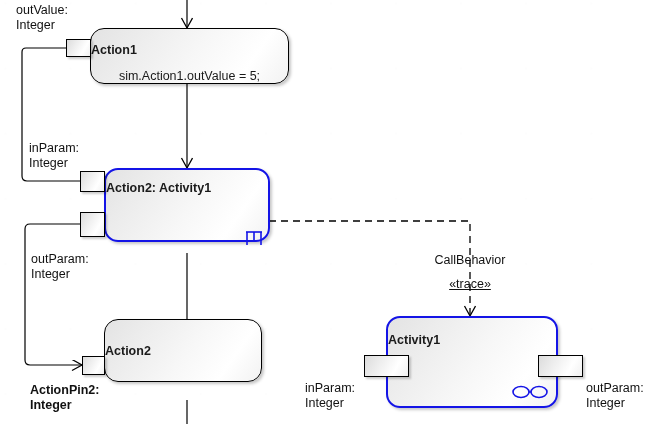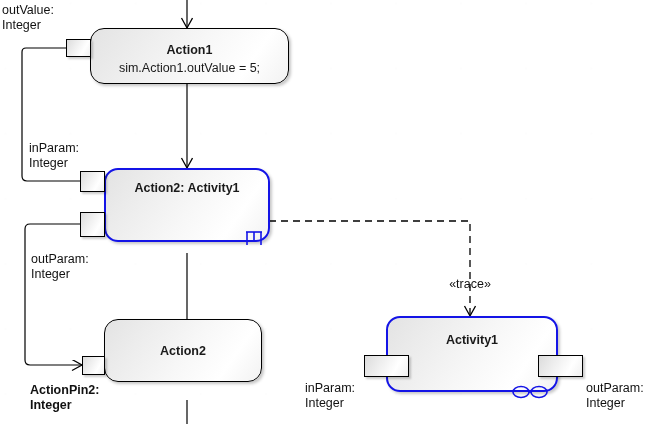"outValue:" div.lbl { left: 2px -> 16px }
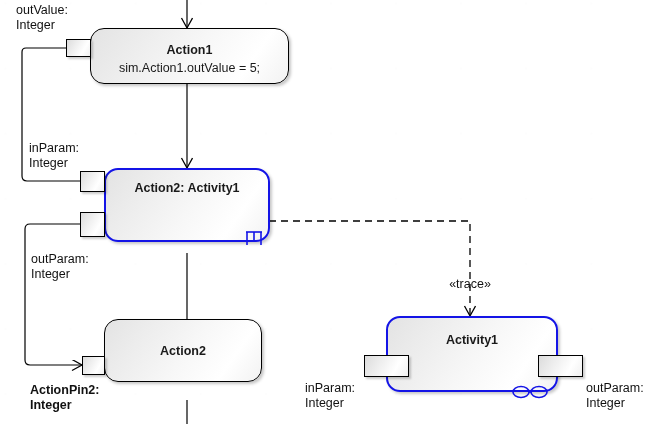"Action1" .node-title { text-align: center -> left }
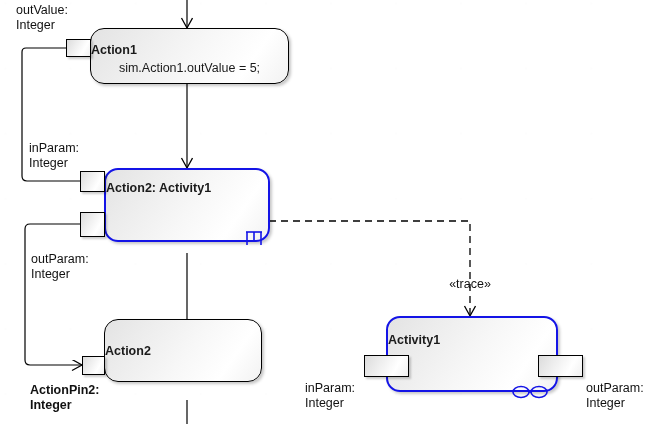"sim.Action1.outValue = 5;" div.node-sub { top: 32px -> 40px }
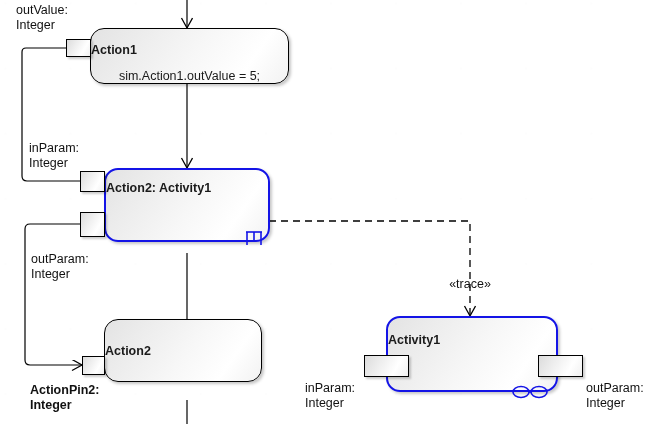"CallBehavior" div.lbl { html: none -> <div>CallBehavior</div> }
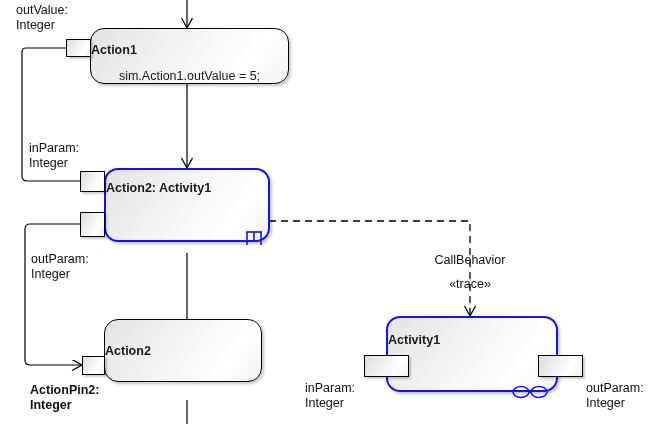"«trace»" div.lbl { text-decoration: none -> underline }
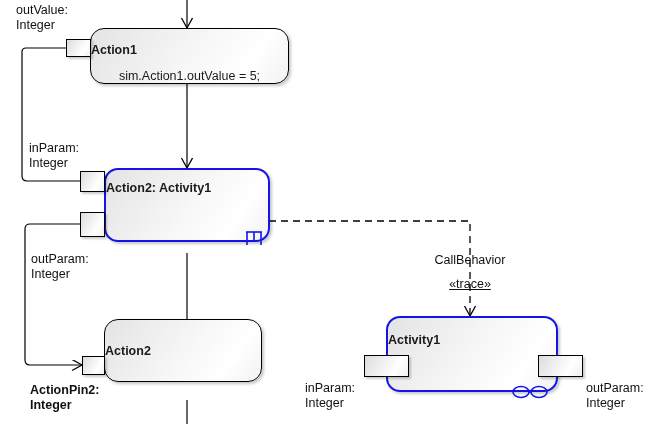"Activity1" div.node { height: 76px -> 92px }
